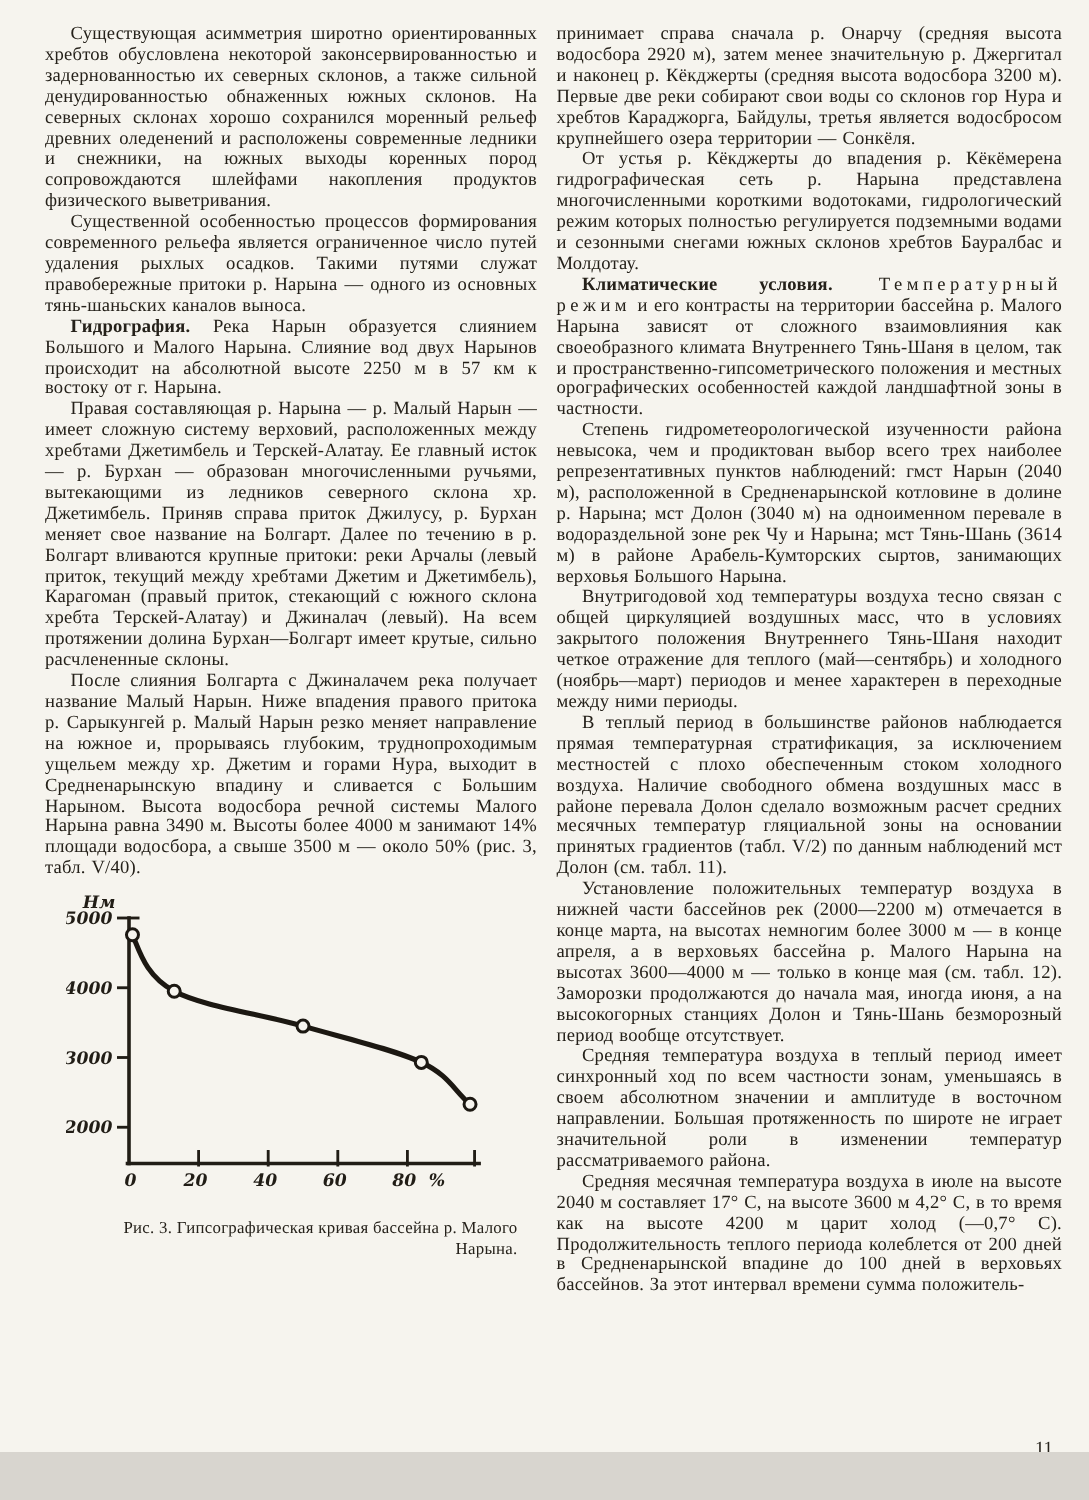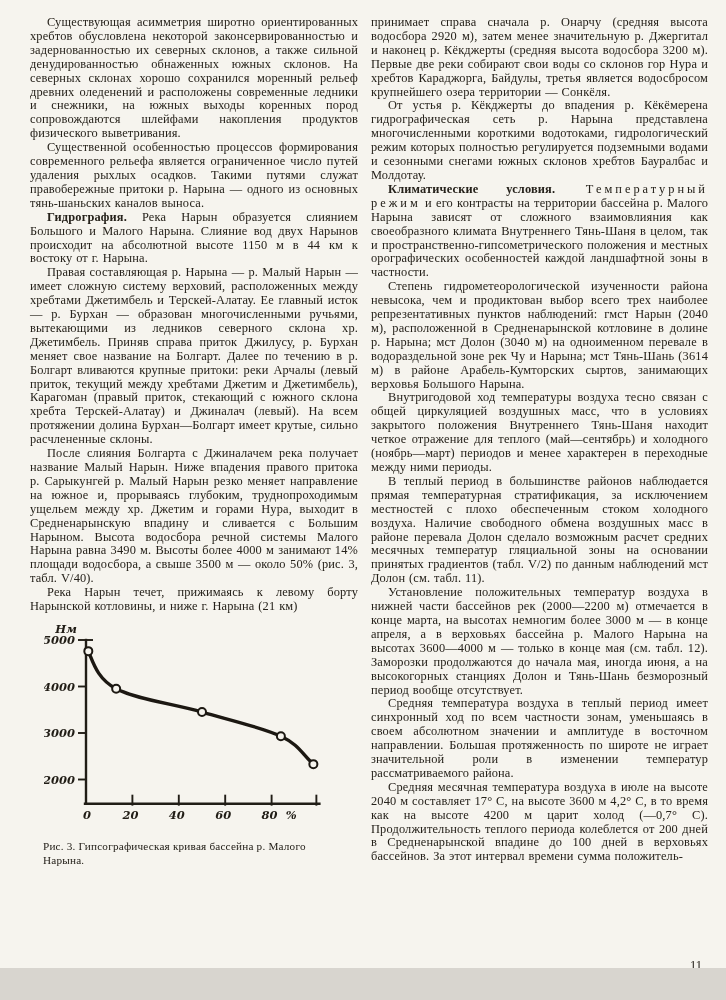"Река Нарын образуется слиянием Большого" span { text: 1150 м в 44 -> 2250 м в 57 }
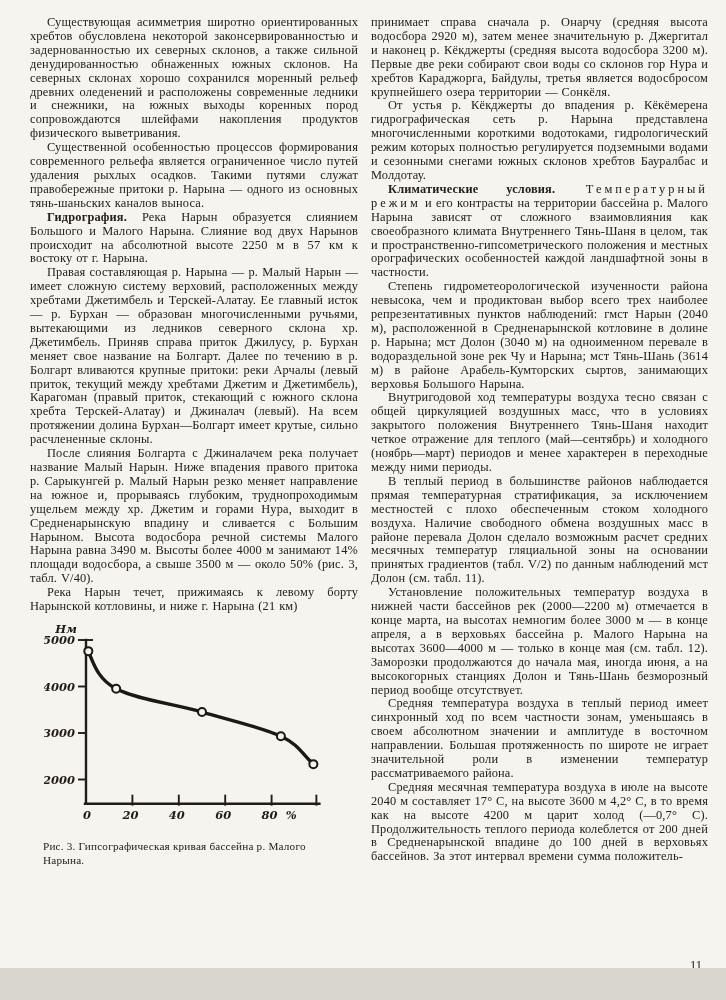"Река Нарын течет, прижимаясь к" p.para { html: <p><span>Река Нарын течет, прижимаясь к левому борту Нарынской котловины, и ниже г. Нарына (21 км)</span></p> -> none }
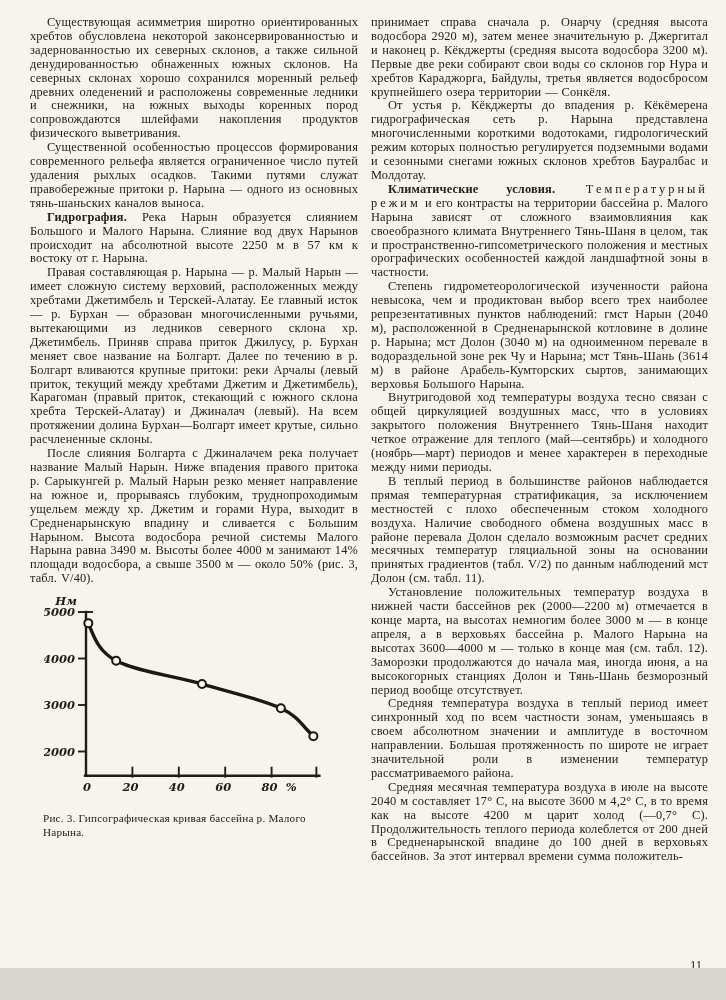"Рис. 3. Гипсографическая кривая бассейна" figcaption.caption { text-align: left -> right }
